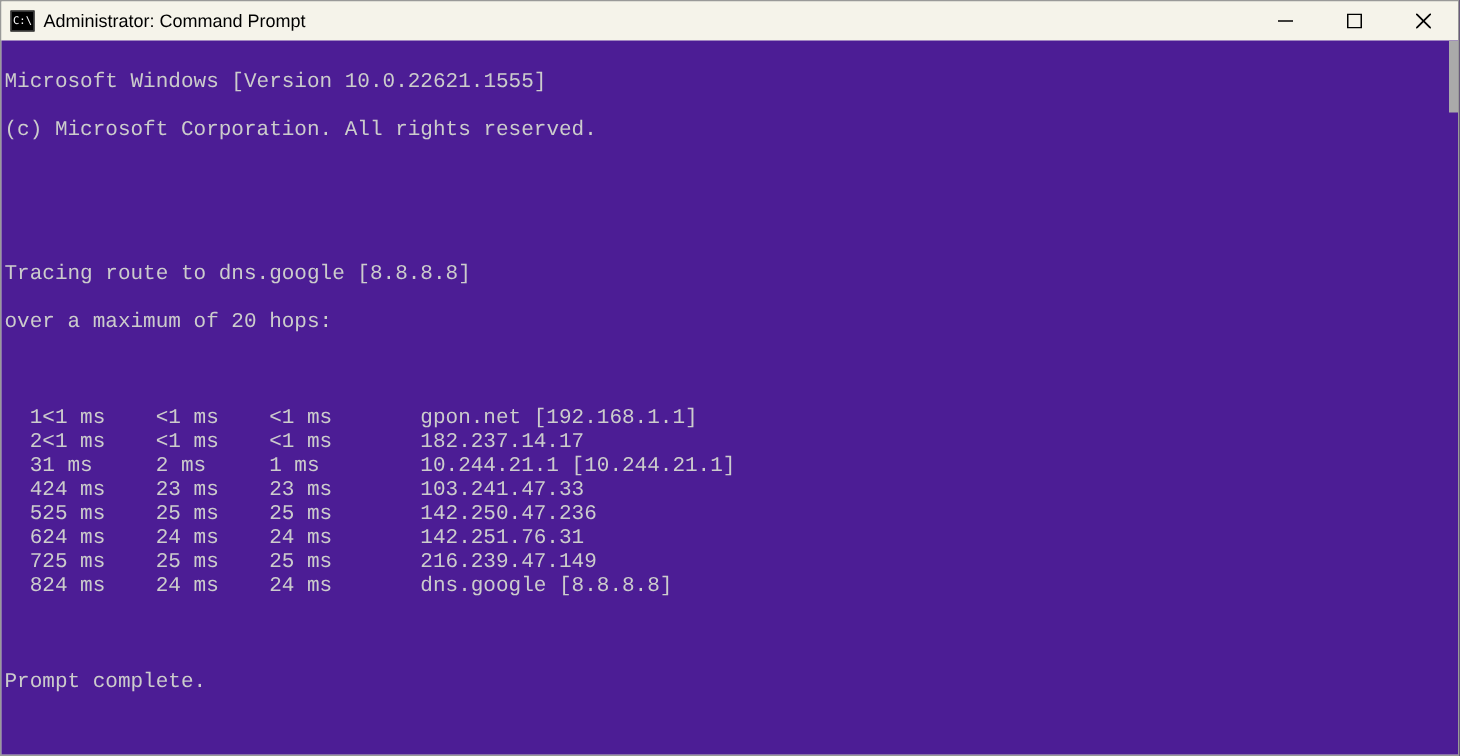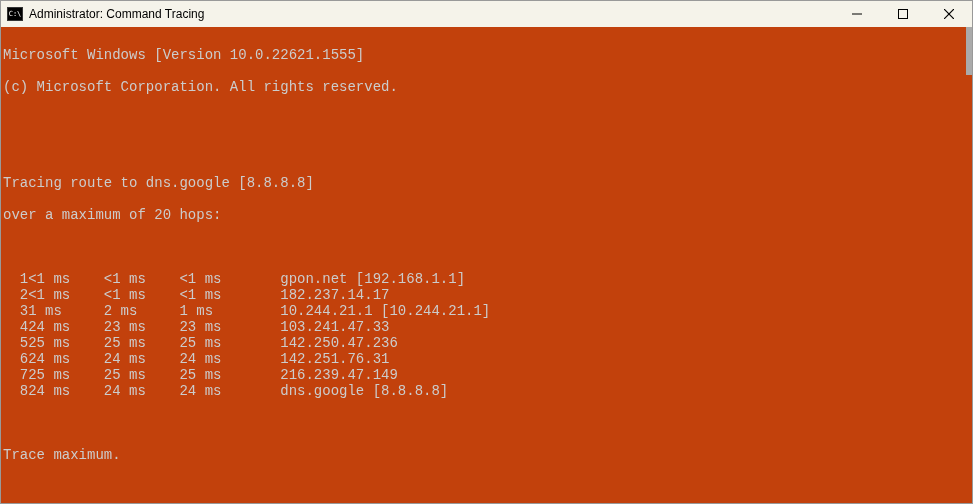"Administrator: Command Tracing" div.title { text: Tracing -> Prompt }
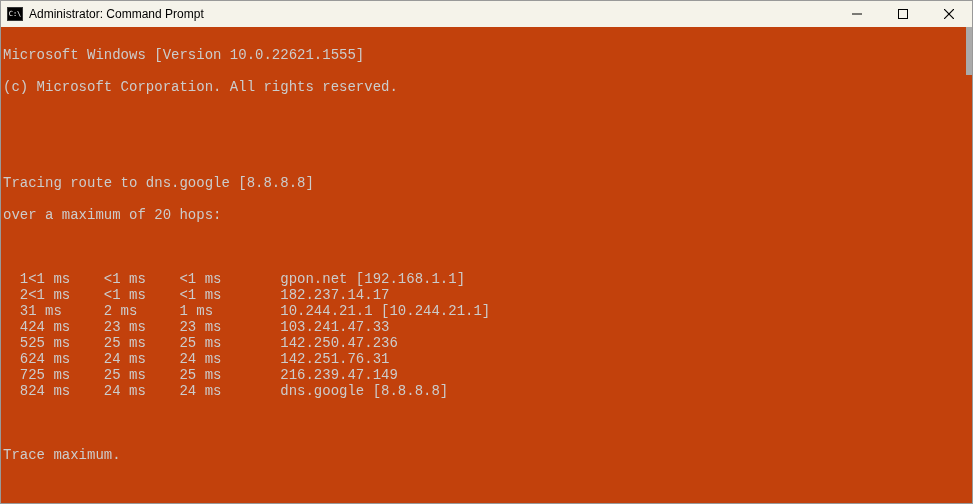"Microsoft Windows [Version" .terminal { background: #c2410c -> #4c1d95 }
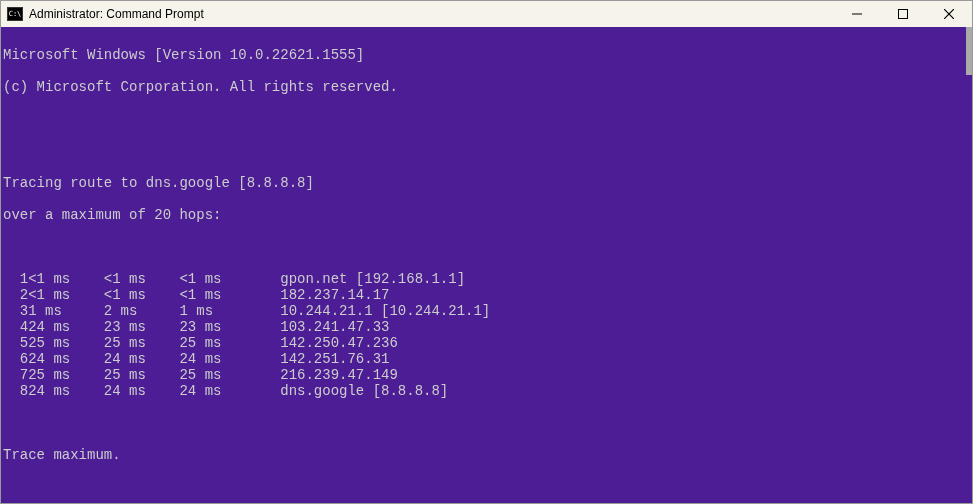"Trace maximum." div { text: Trace maximum -> Prompt complete }
